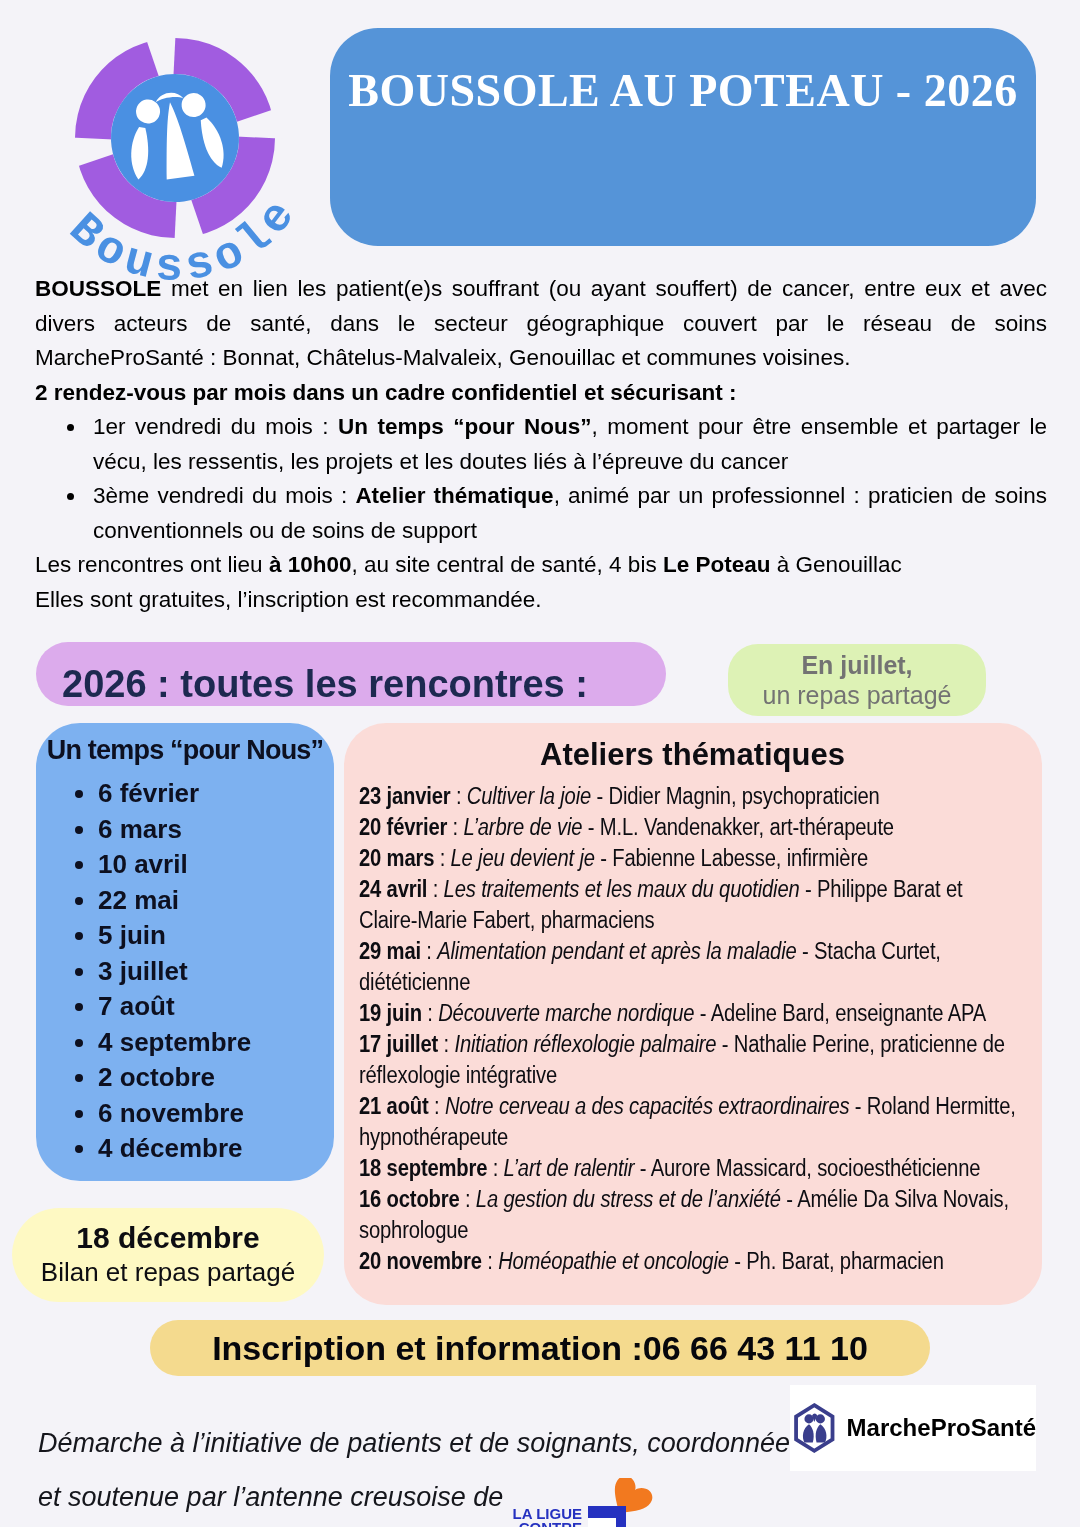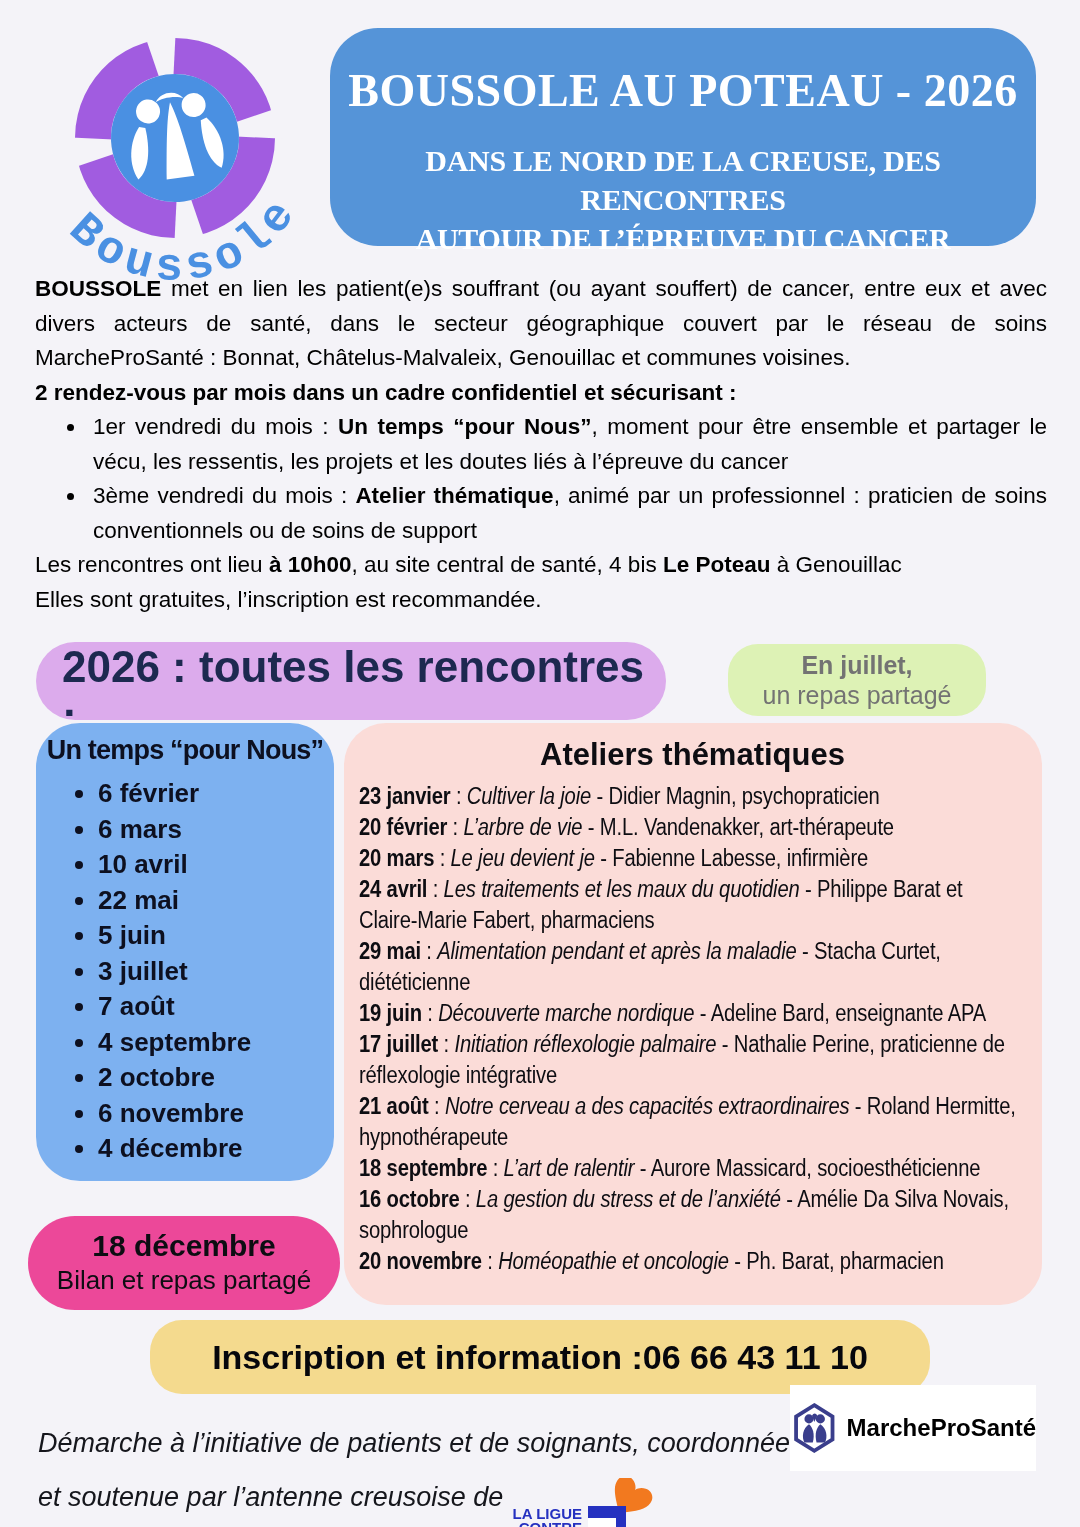"DANS LE NORD DE LA" div.header-sub { html: <div> <div>DANS LE NORD DE LA CREUSE, DES RENCONTRES</div> <div>AUTOUR DE L’ÉPREUVE DU CANCER</div> </div> -> none }
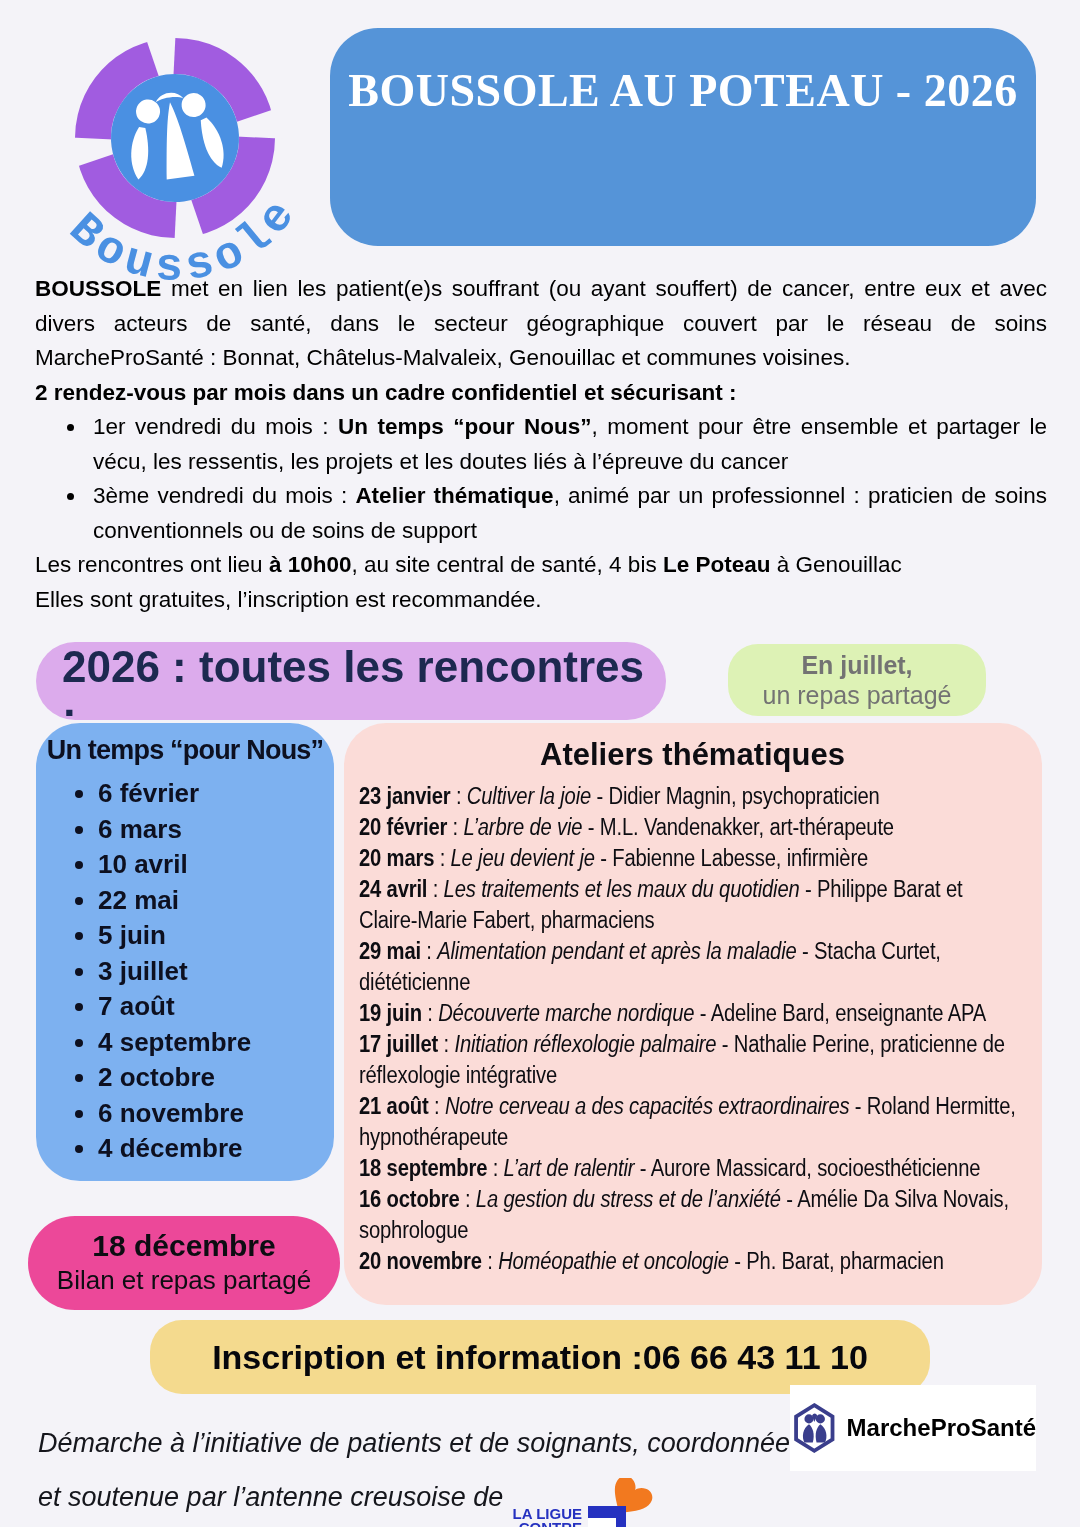"2026 : toutes les rencontres" #banner2026 { align-items: flex-start -> flex-end; font-size: 44px -> 38px; height: 78px -> 64px }
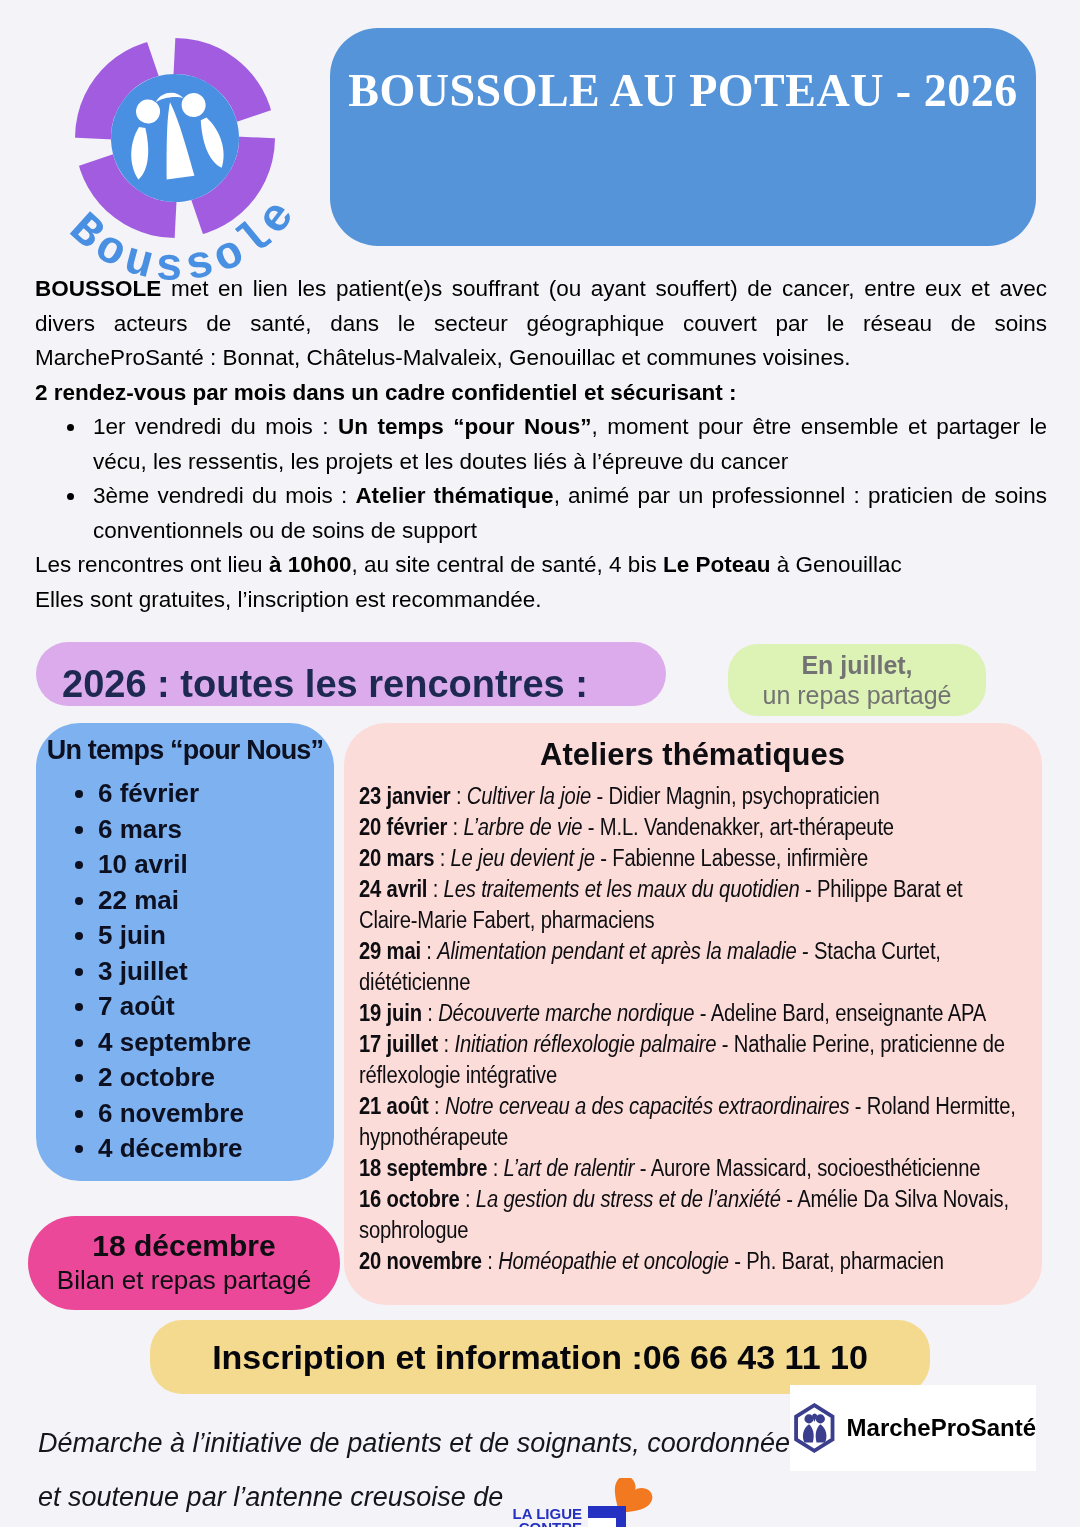"18 décembre" #dec18 { background: #ec4899 -> #fef9c3; left: 28px -> 12px; margin-top: 8px -> none }
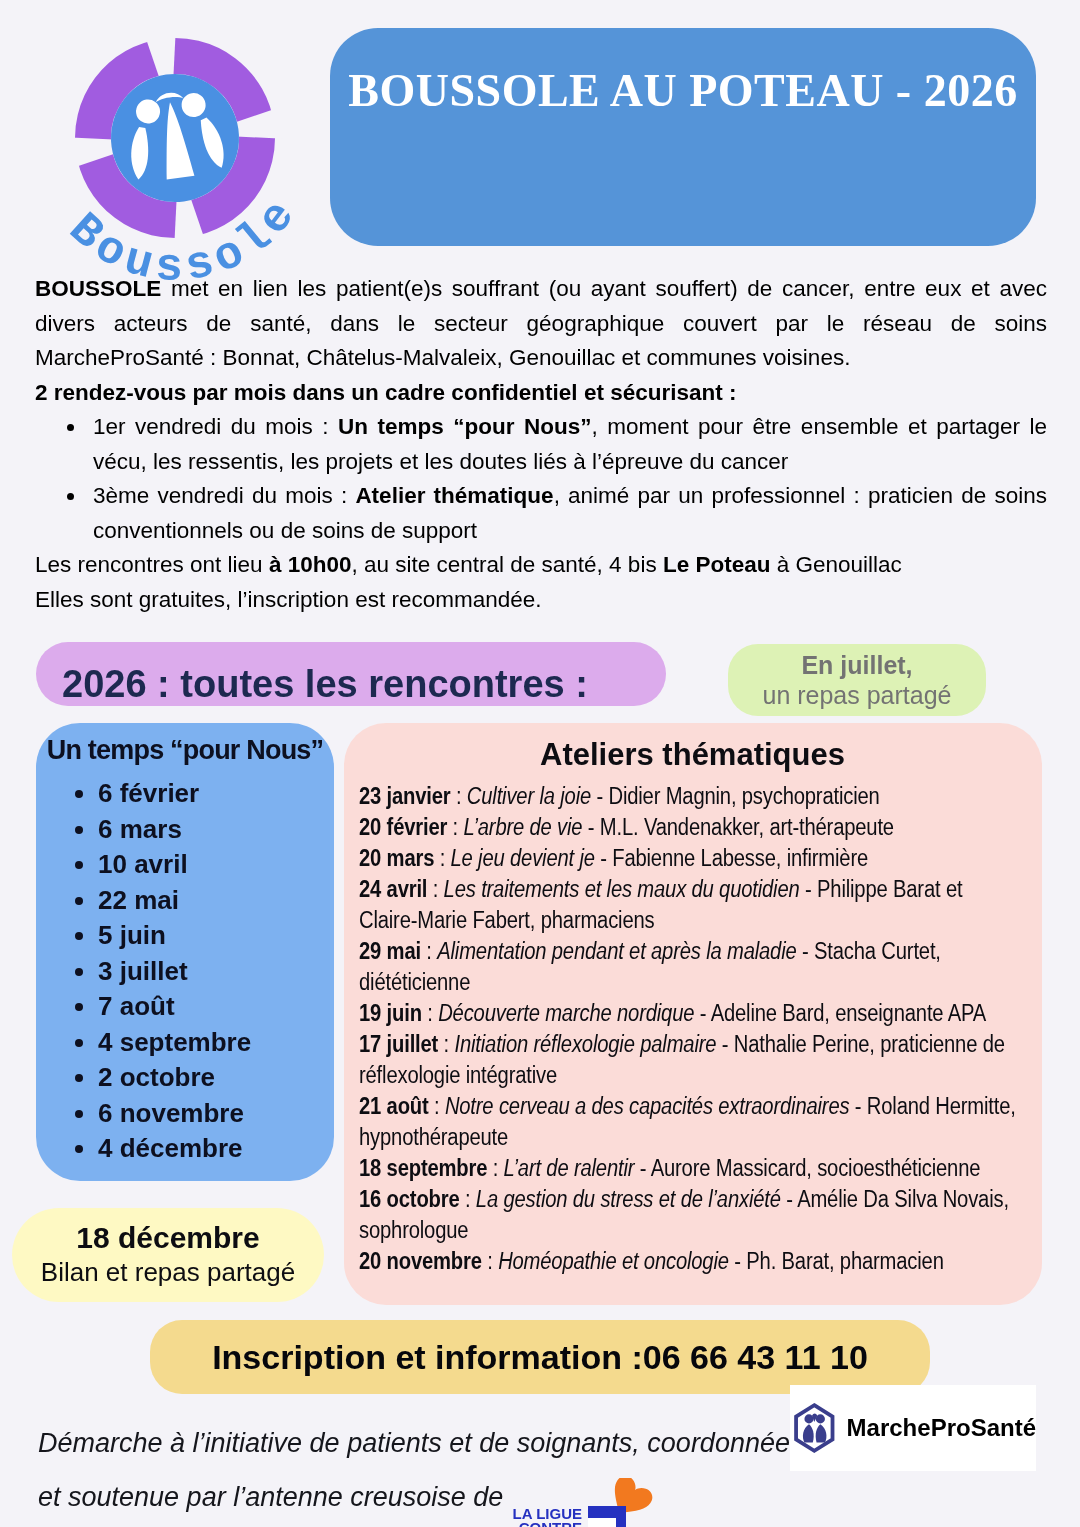"Inscription et information :" #inscription { height: 74px -> 56px }
